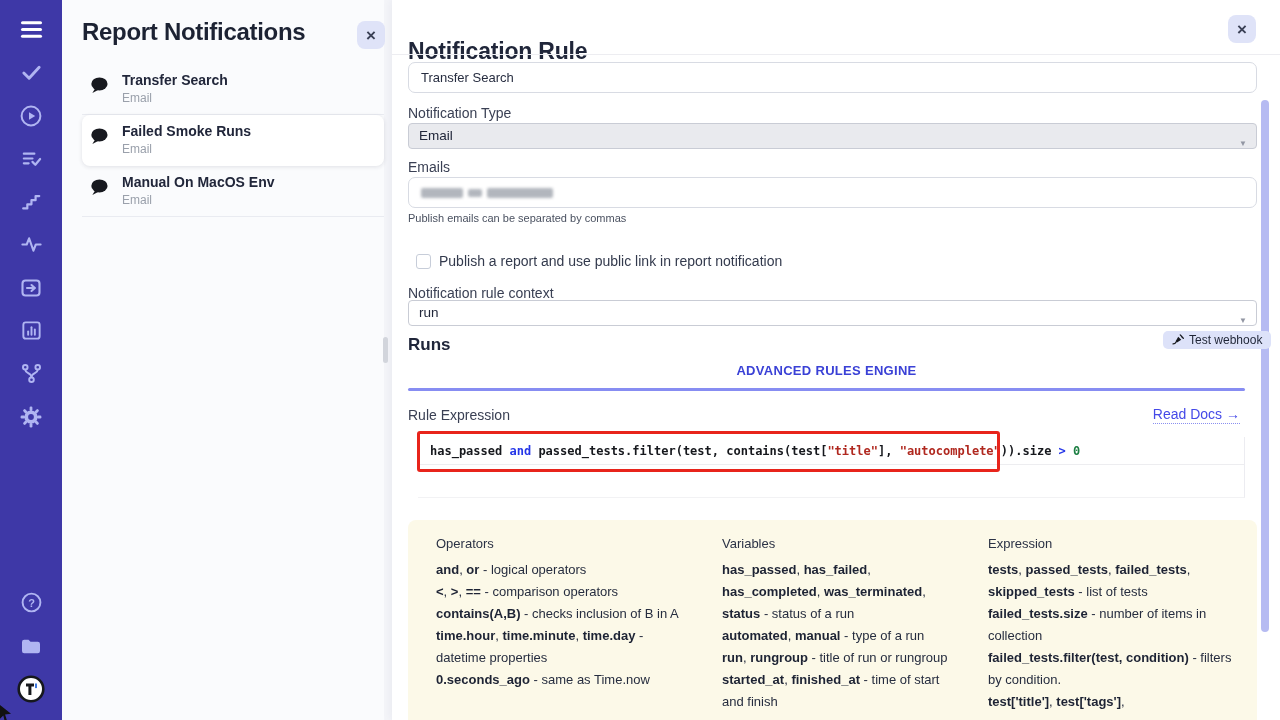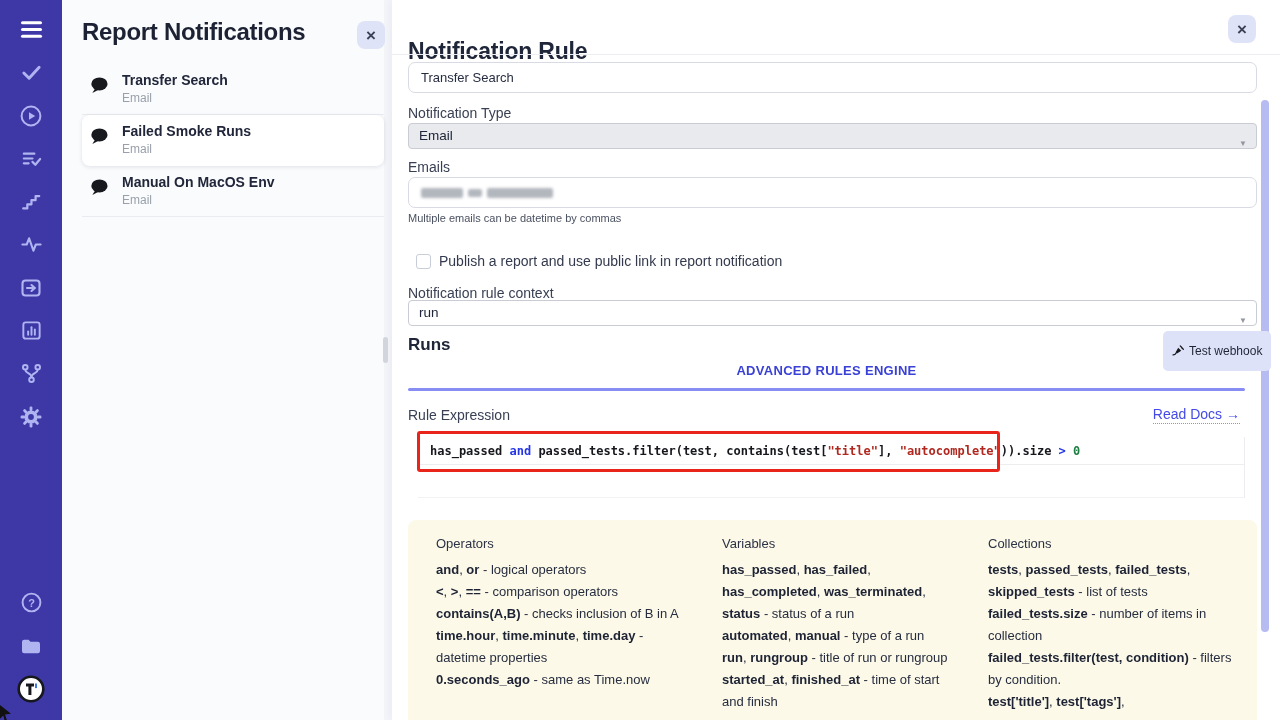"Multiple emails can be datetime" div.abs { text: Multiple emails can be datetime -> Publish emails can be separated }
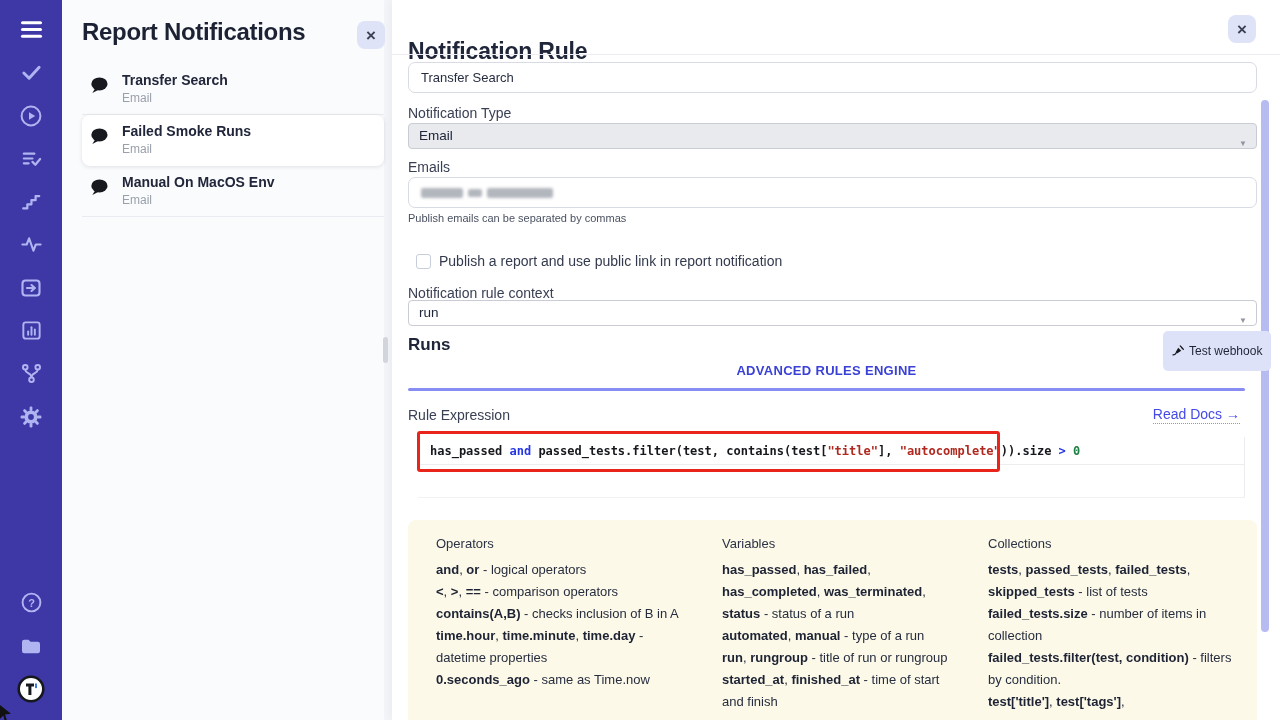"Test webhook" .webhook-btn { height: 40px -> 18px }
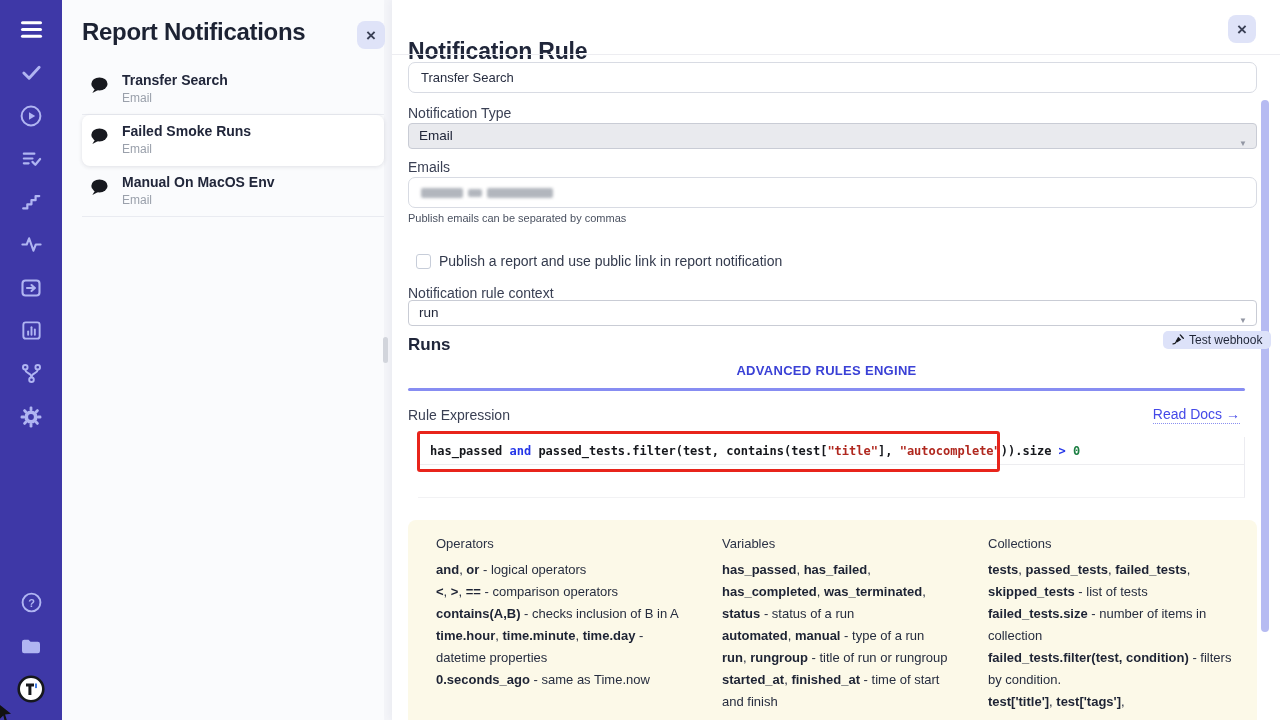"Collections" div.help-title { text: Collections -> Expression }
